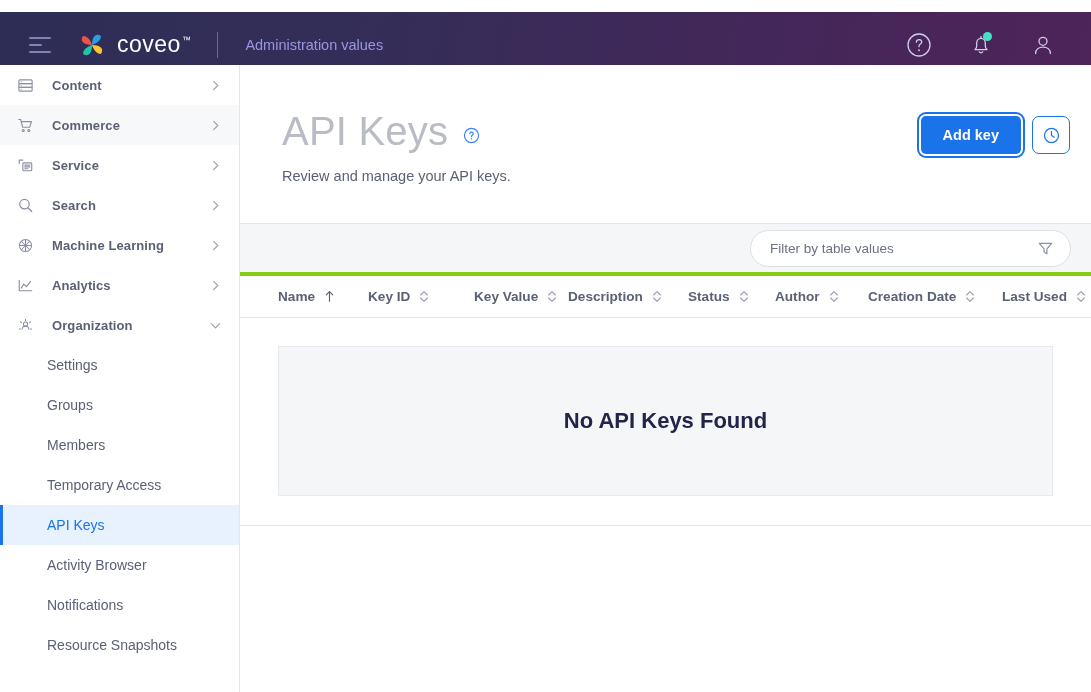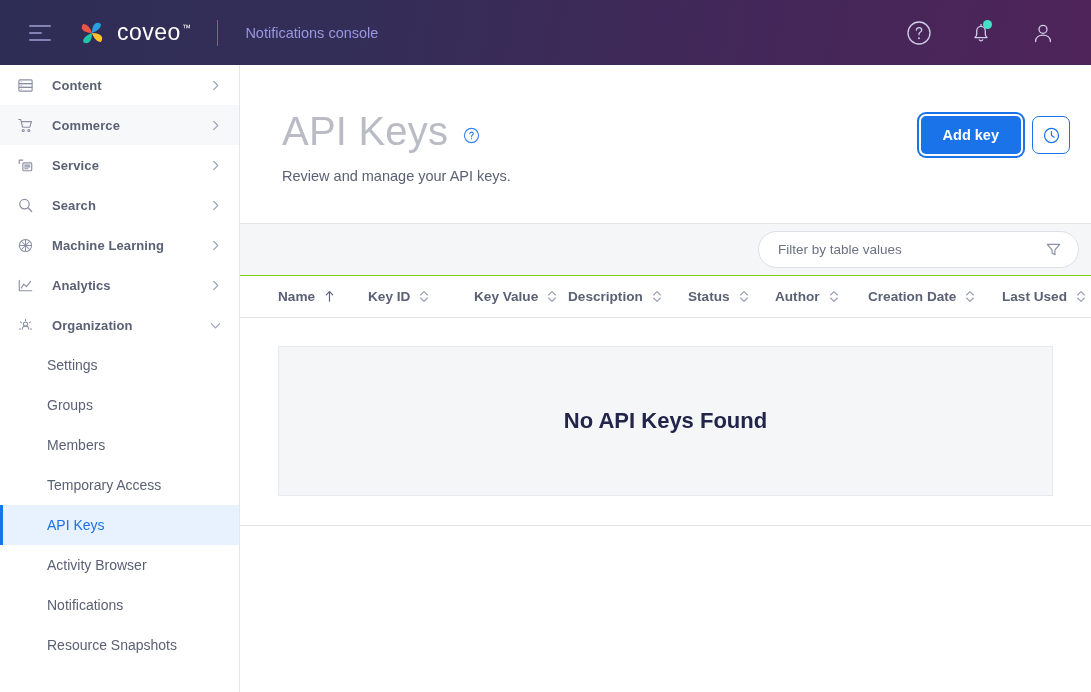"coveo™" .topbar { top: 0 -> 12px }
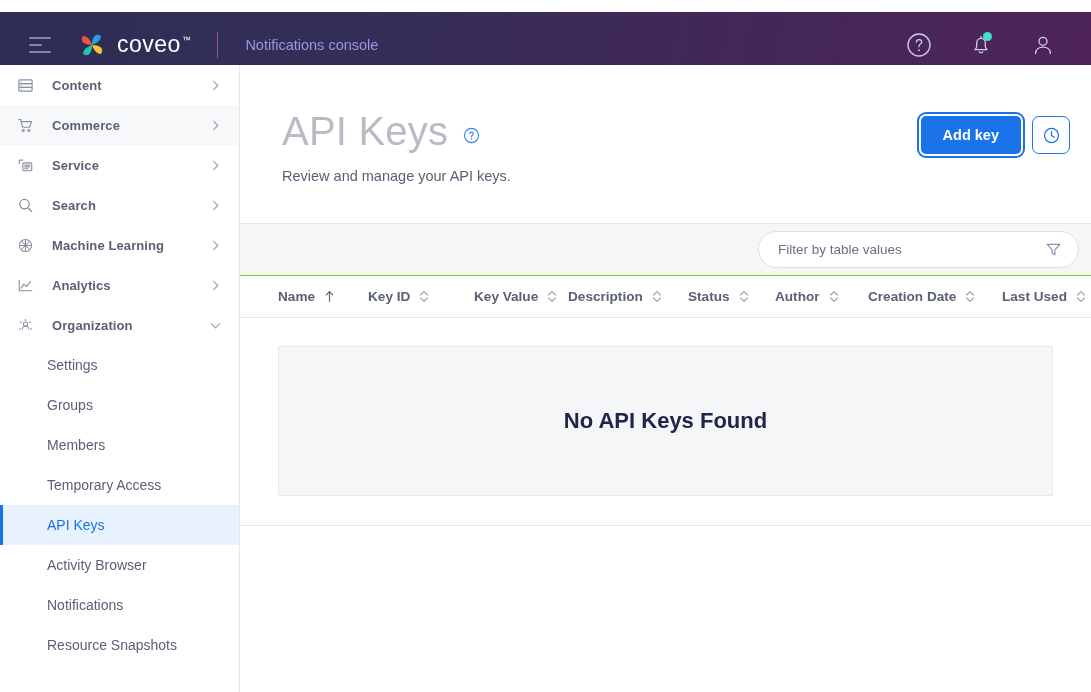"Notifications console" div.hdr-console { text: Notifications console -> Administration values }
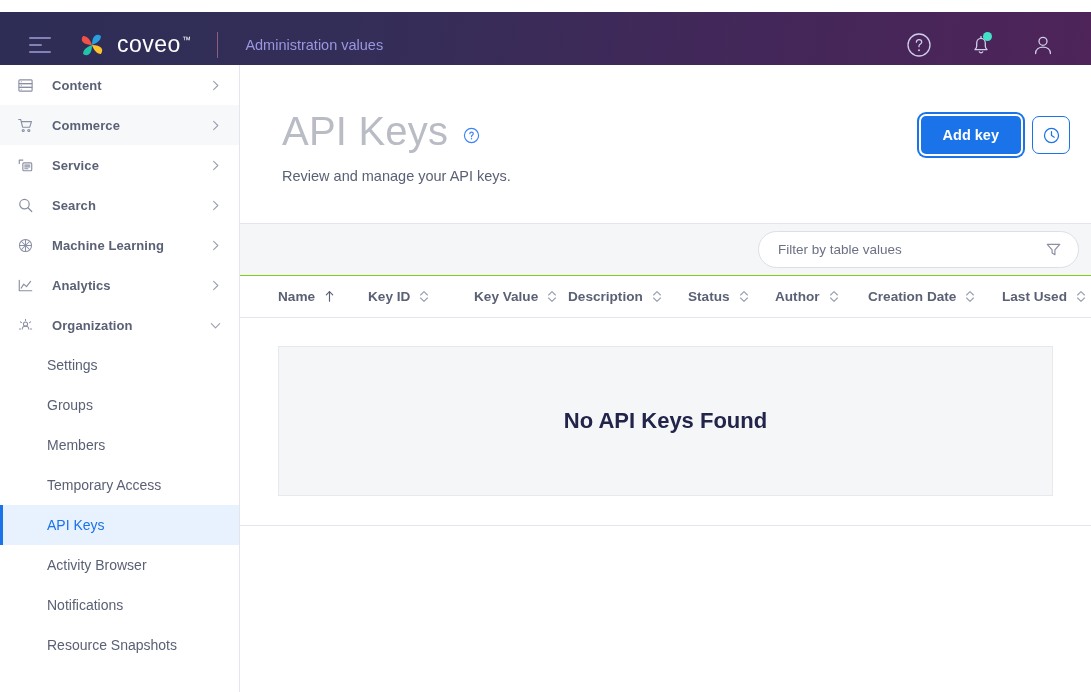"Filter by table values" .filter-bar { border-bottom: 1px solid #84cc16 -> 4px solid #84cc16; padding-right: 12px -> 20px }
